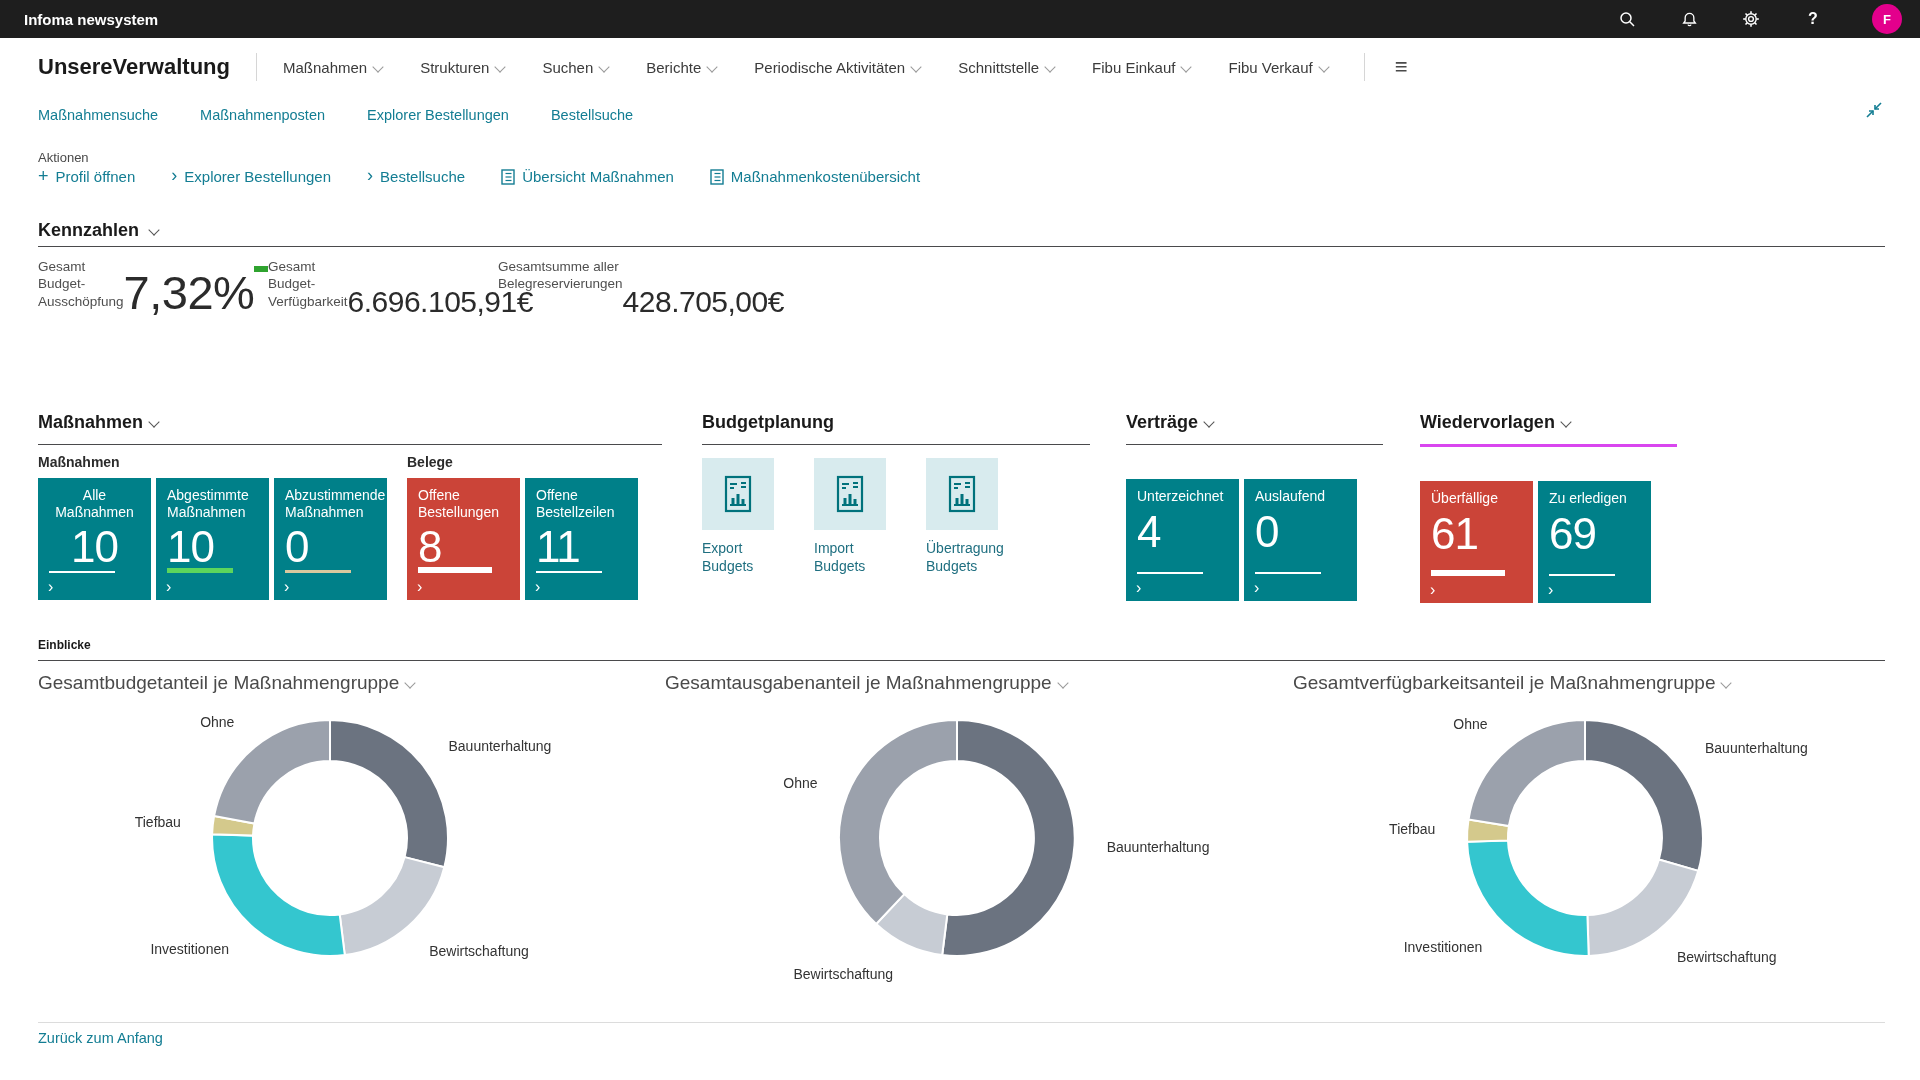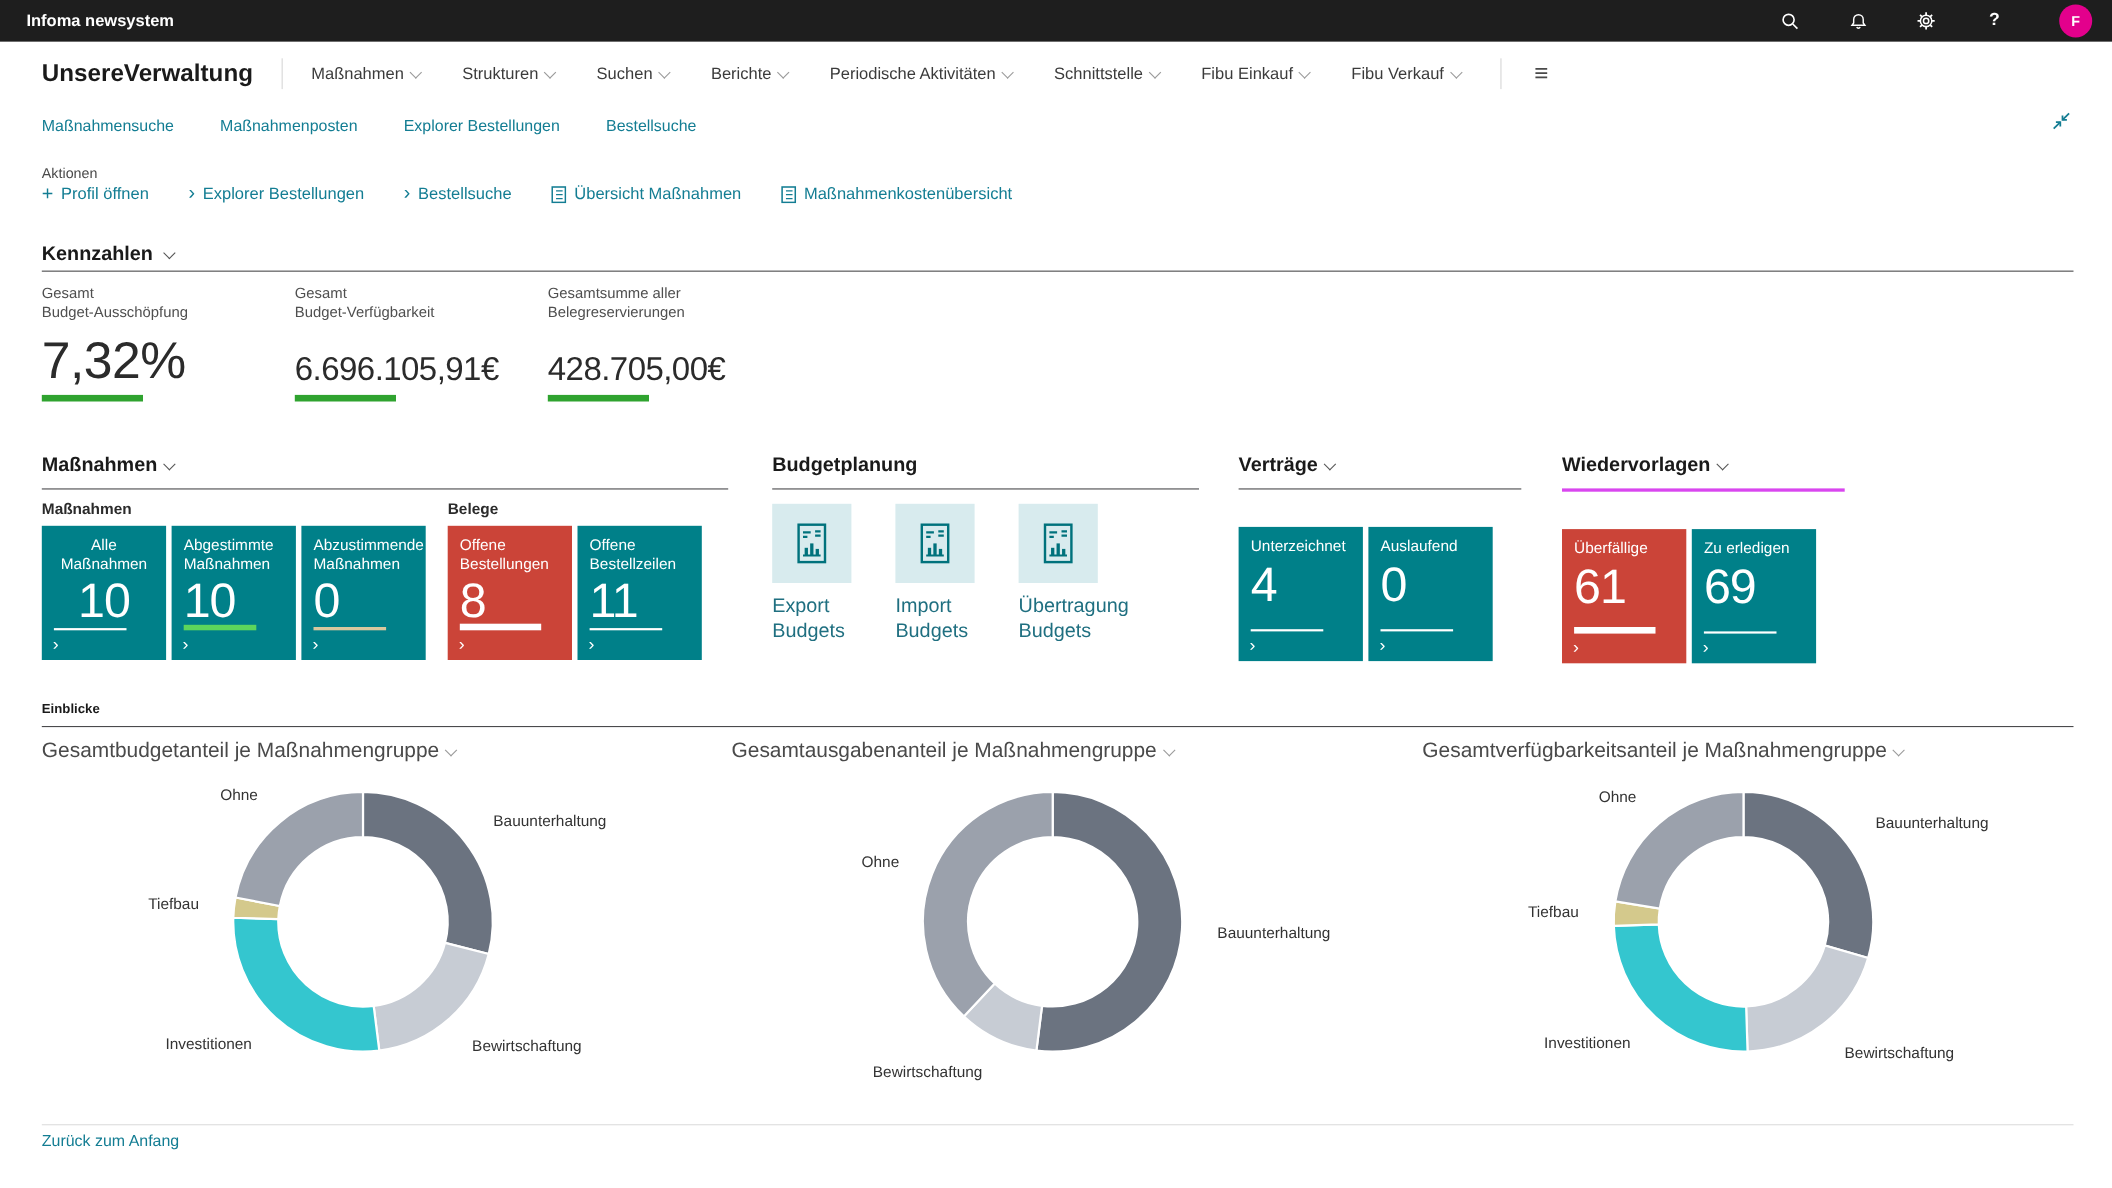"Gesamt" .kpi { flex-direction: column -> row }
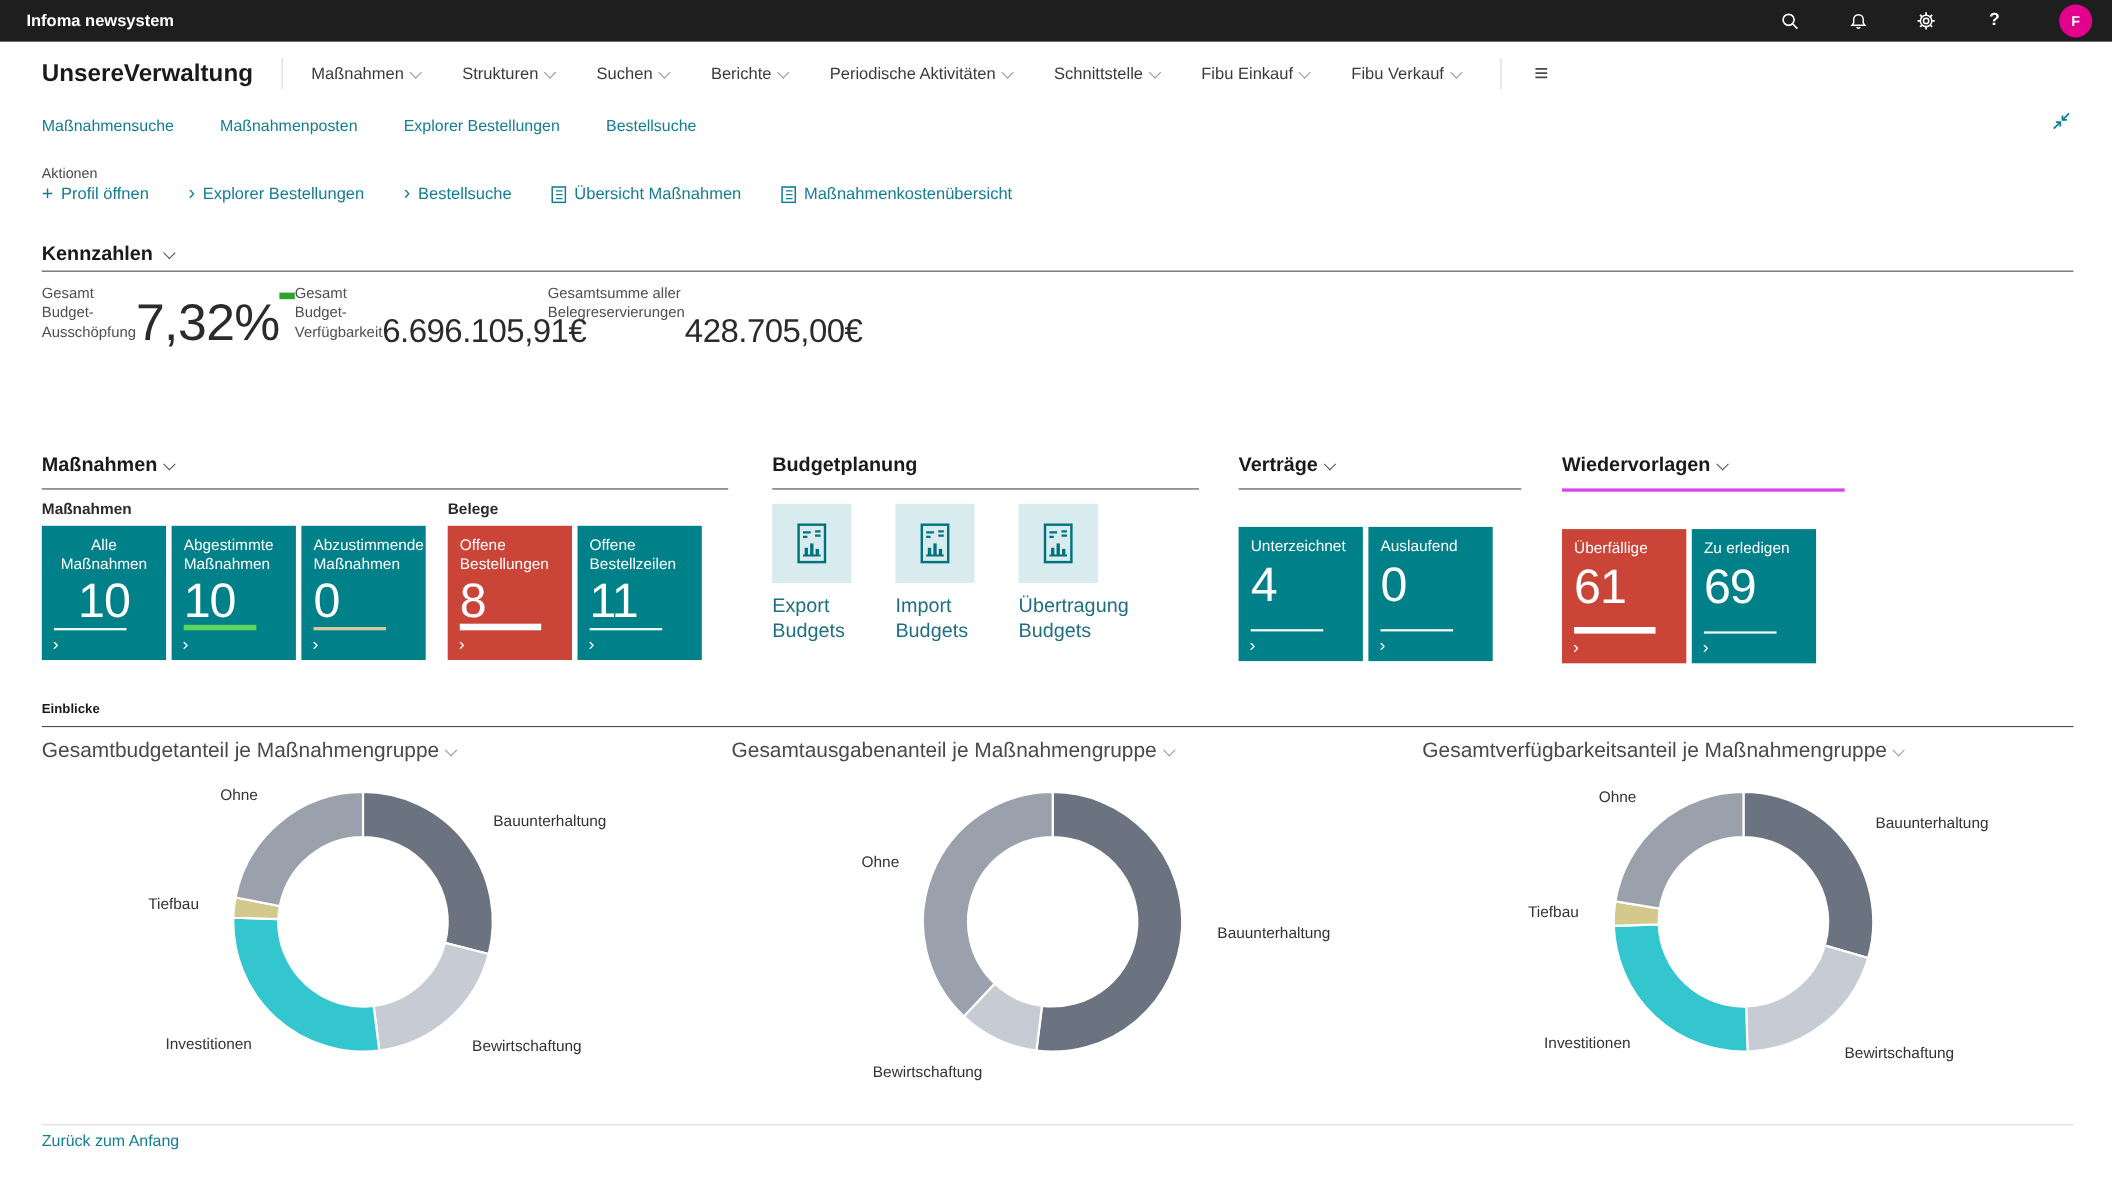"Export Budgets" .shortcut-label { font-size: 18px -> 14px }
